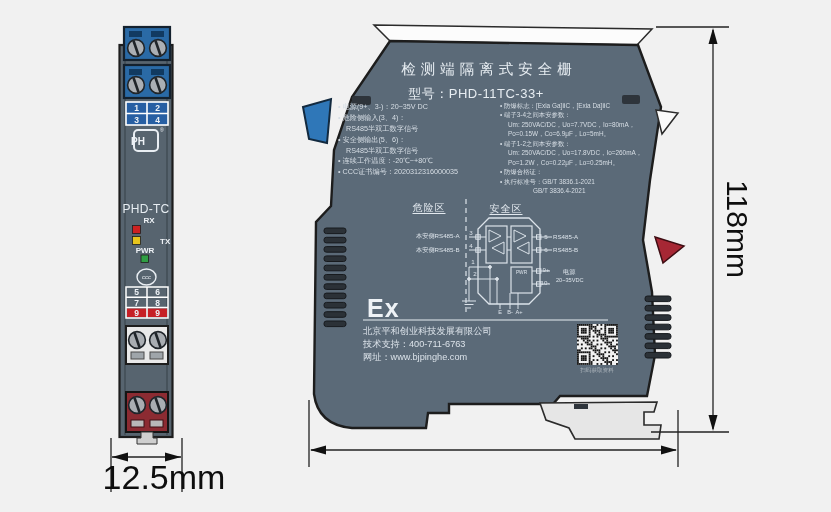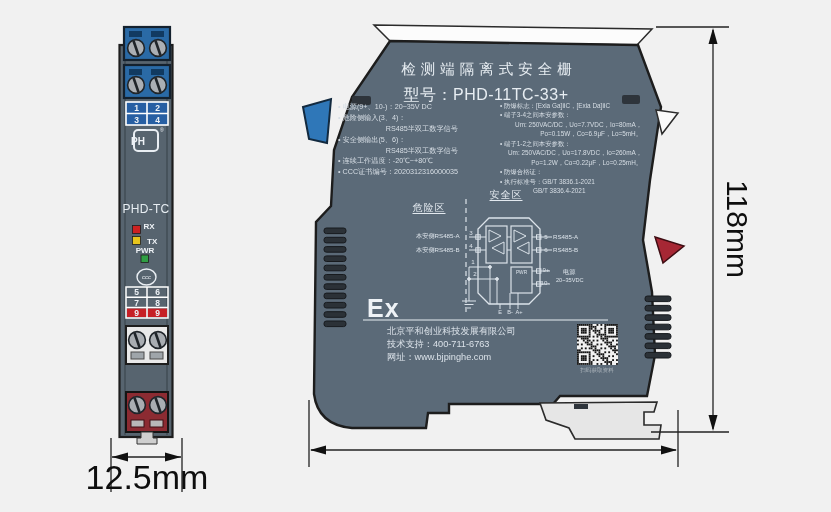"型号：PHD-11TC-33+" .side-model { font-size: 16px -> 13px; left: 486px -> 476px }
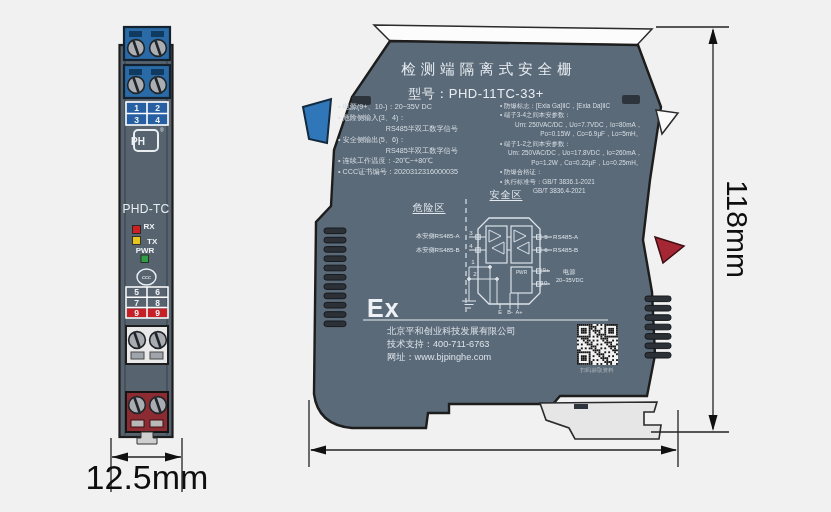"• 电源(9+、10-)：20~35V DC" div.ln { text: 10- -> 3- }
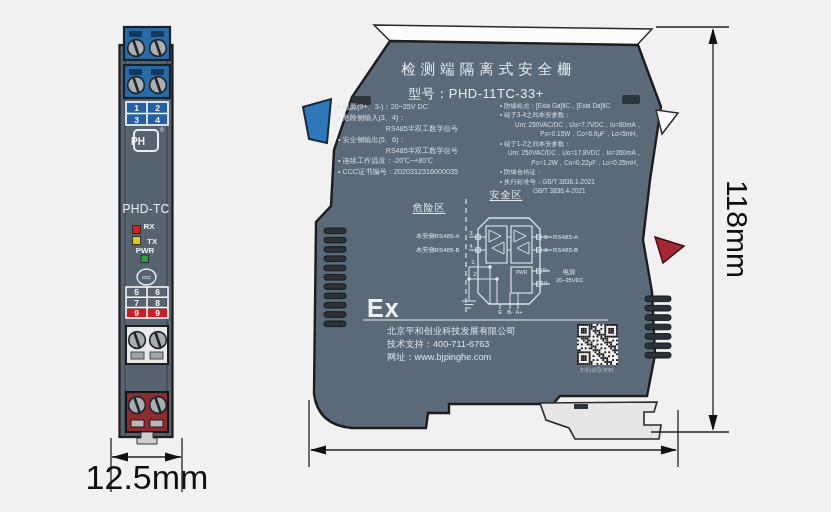"RS485半双工数字信号" .ln.cont { text-align: right -> none }
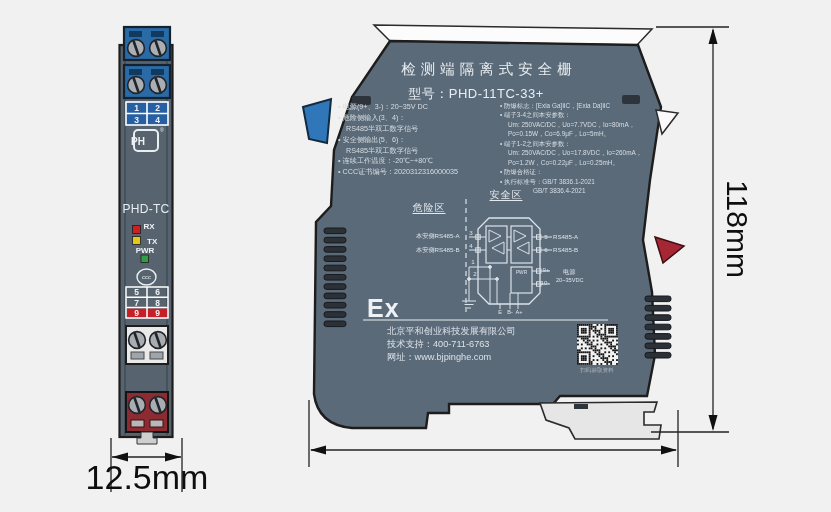"安全区" div.zone { top: 188px -> 202px }
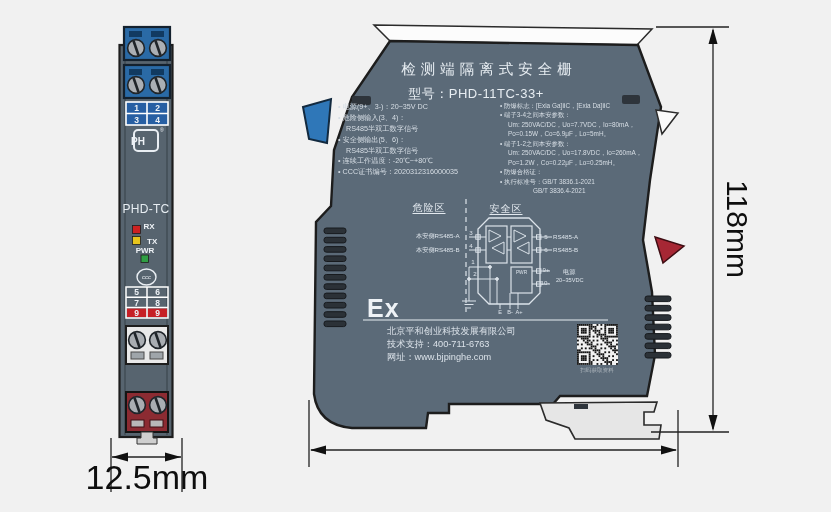"RX" div.fl { top: 222px -> 216px }
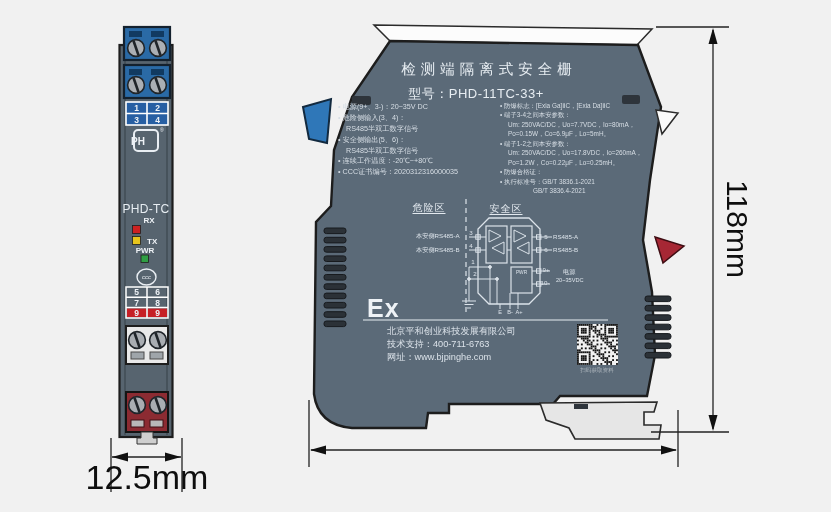"TX" div.fl { left: 147px -> 160px }
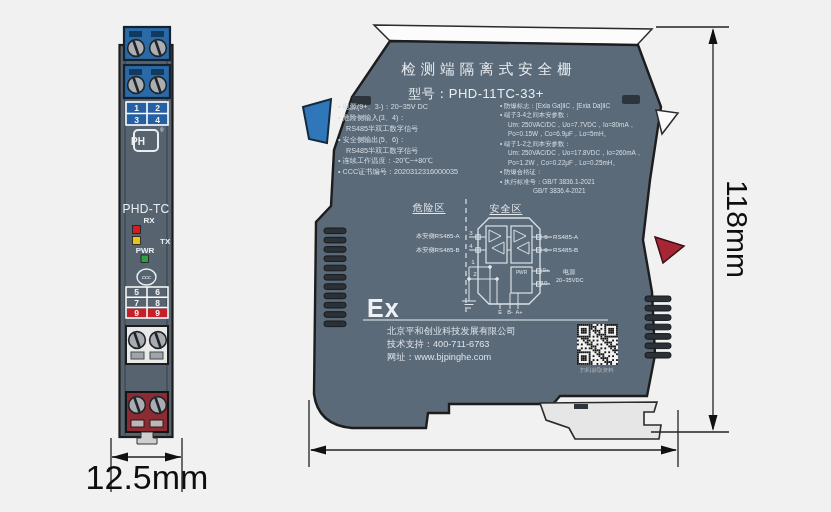"北京平和创业科技发展有限公司" .company { margin-left: 24px -> none }
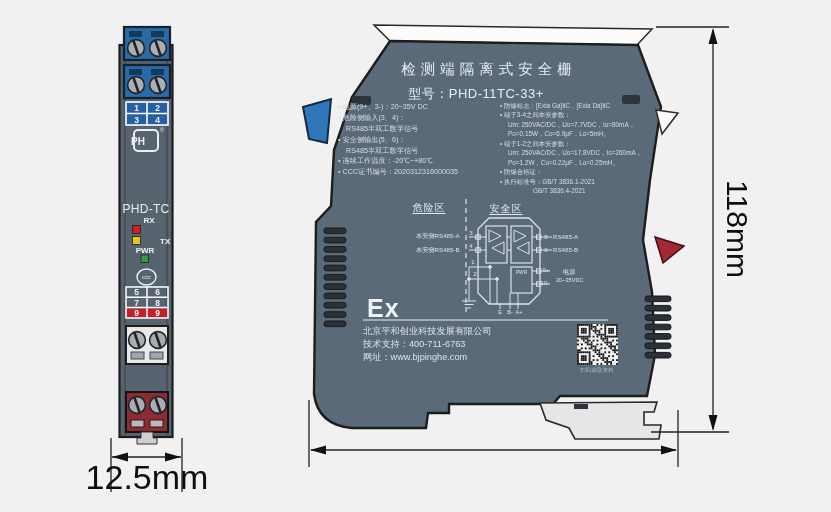"12.5mm" .ctr2 { margin-left: none -> 17px }
